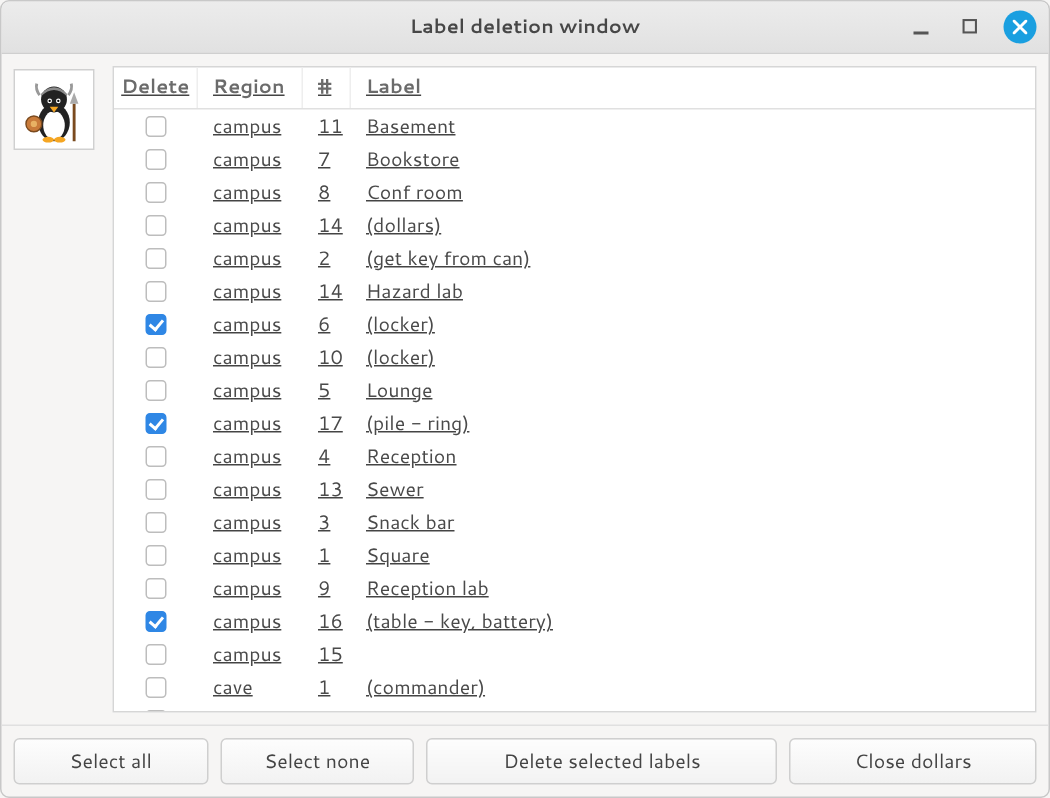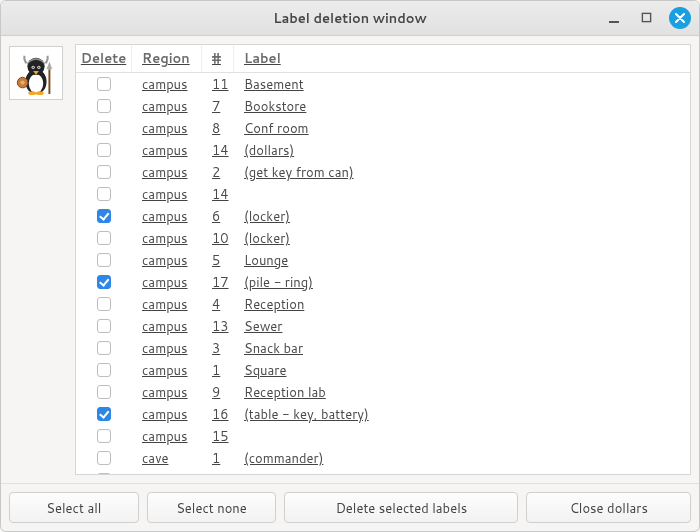"Hazard lab" div.td { html: none -> <div>Hazard lab</div> }
